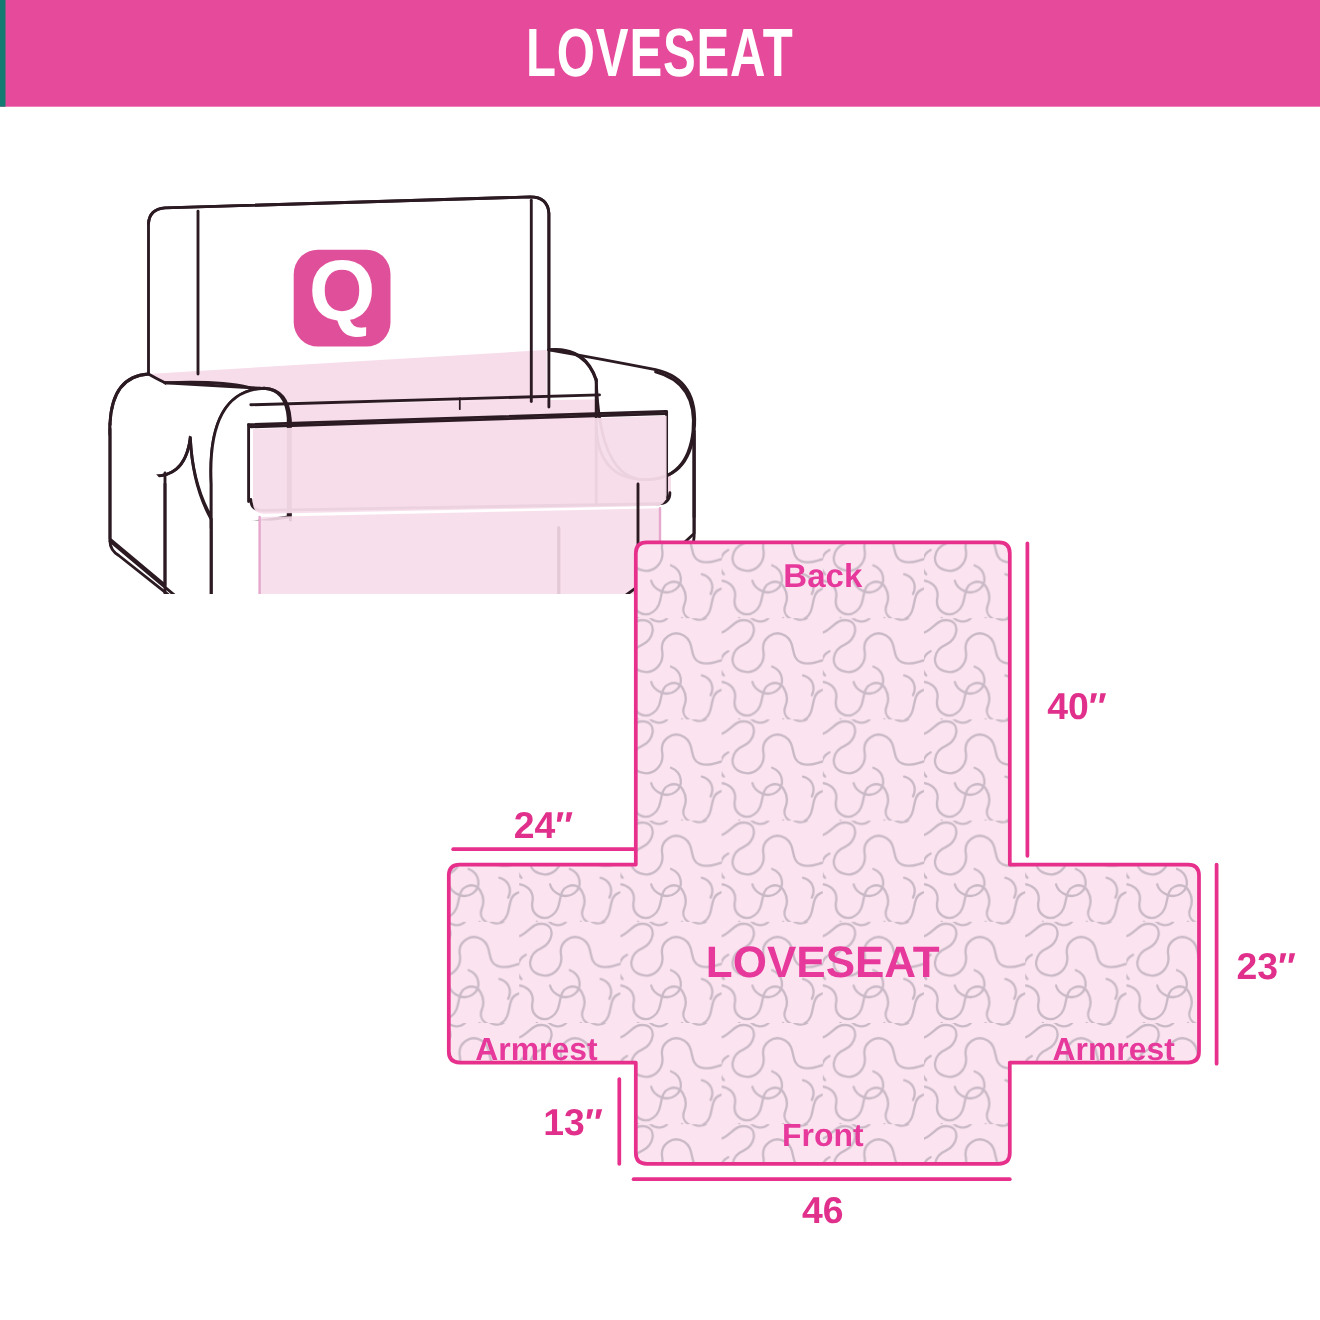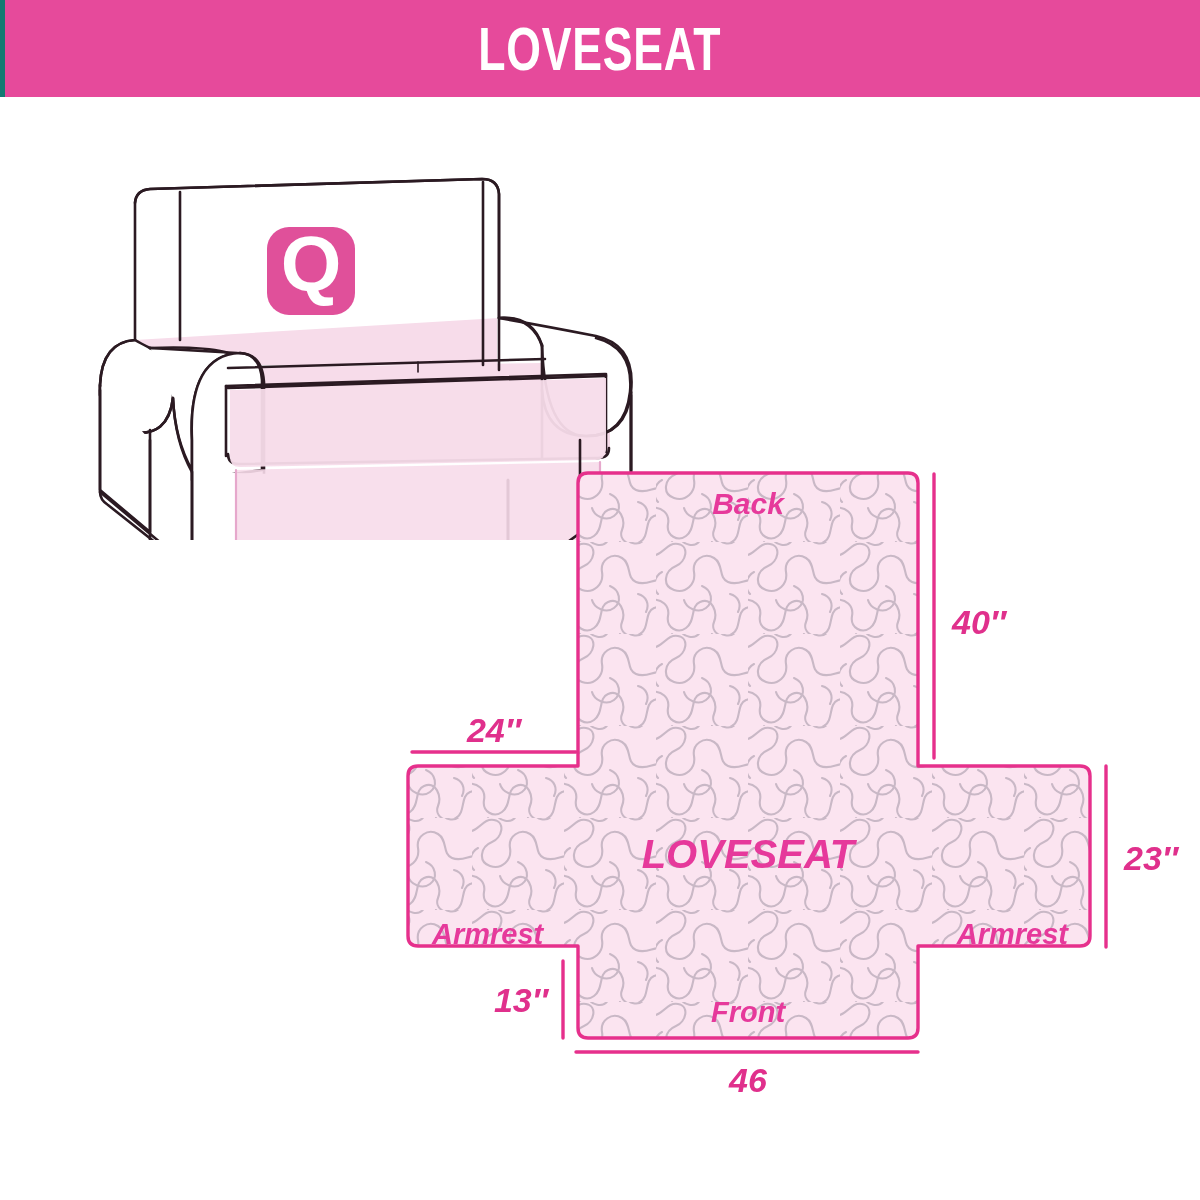"Back" #pattern-diagram { font-style: italic -> none; top: 450px -> 470px }
